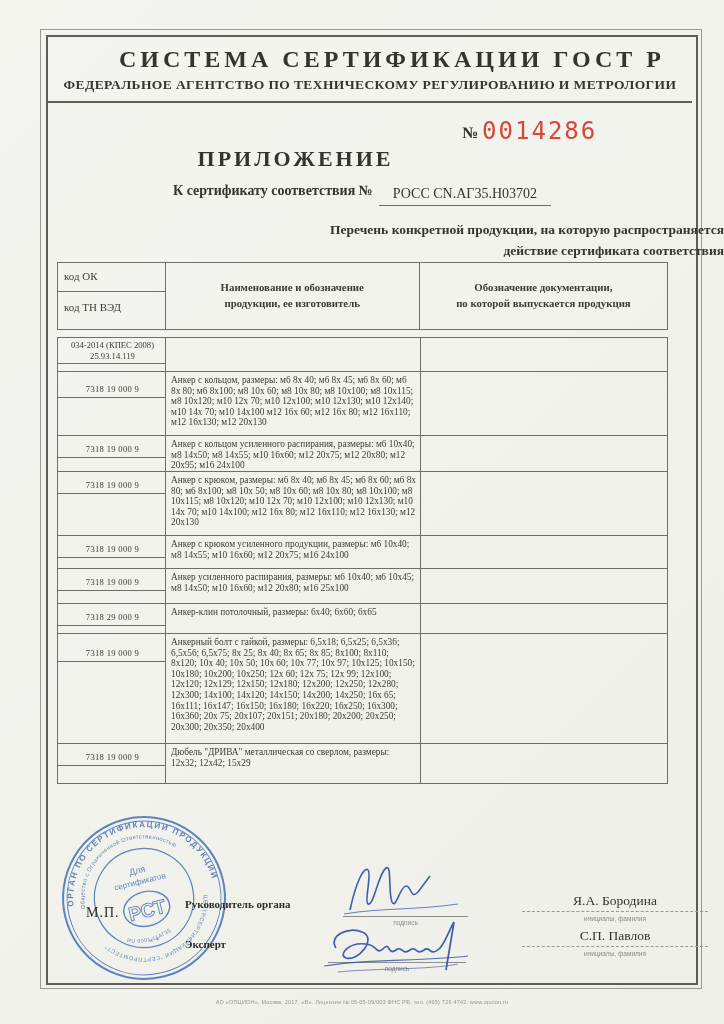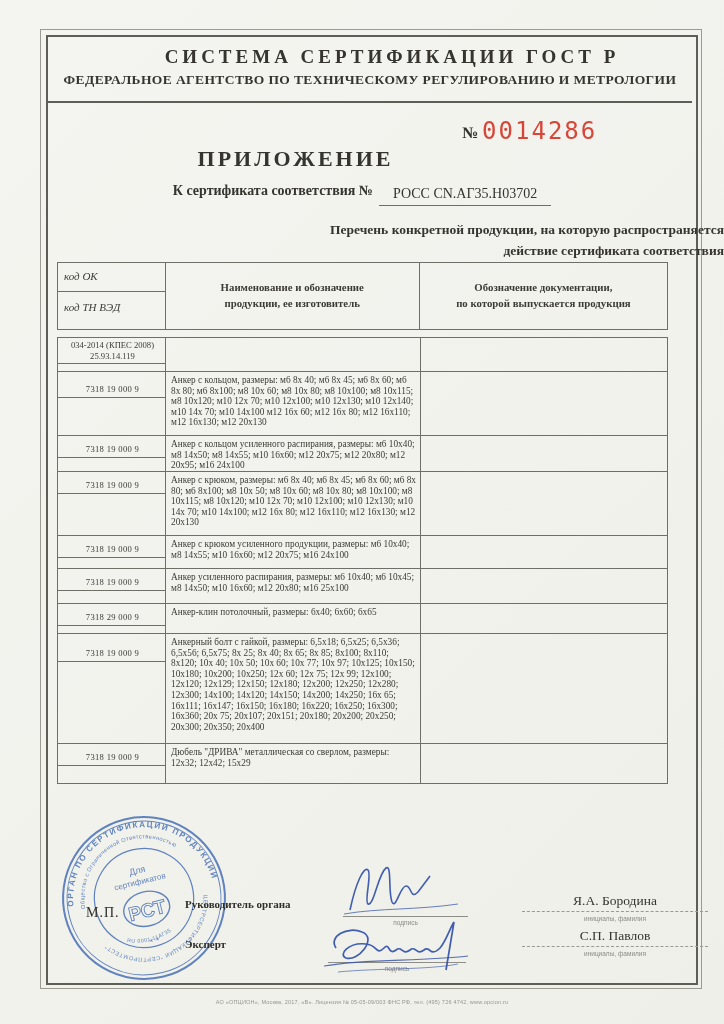"СИСТЕМА СЕРТИФИКАЦИИ ГОСТ Р" .sys-title { font-size: 19px -> 24px }
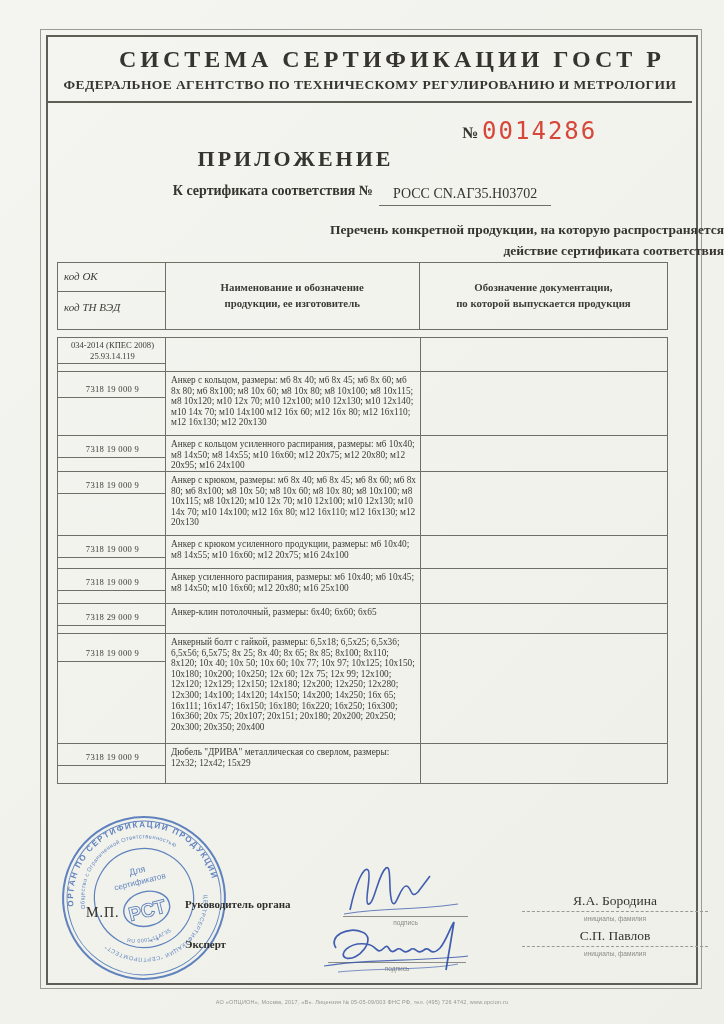"К сертификата соответствия №" span { text: сертификата -> сертификату }
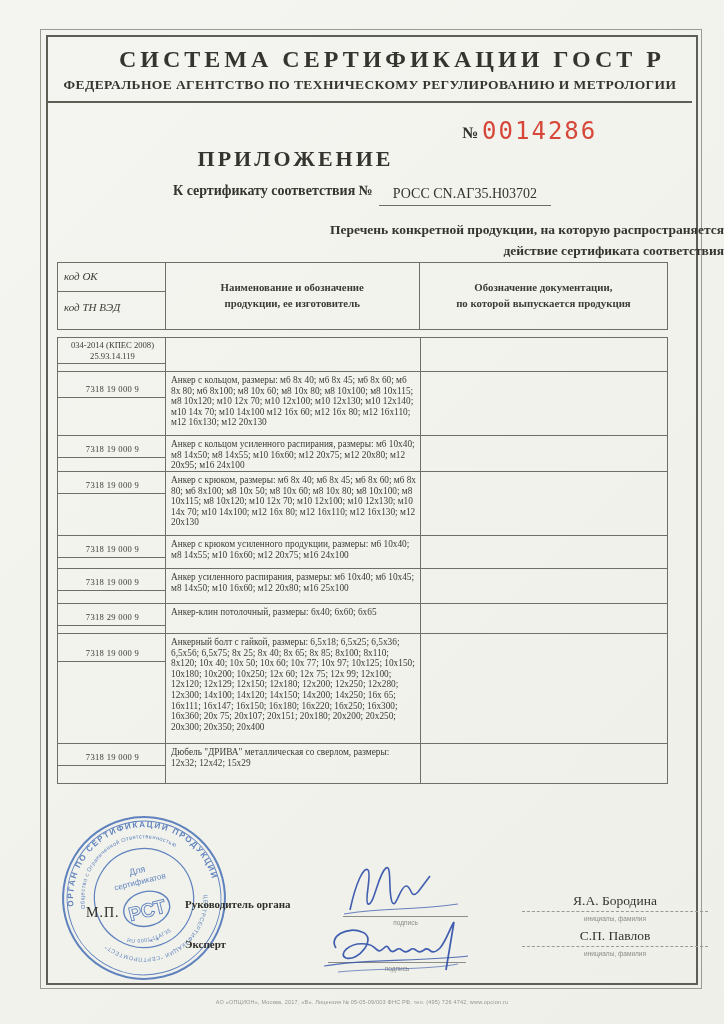"код ОК" .h1 { font-style: italic -> none }
